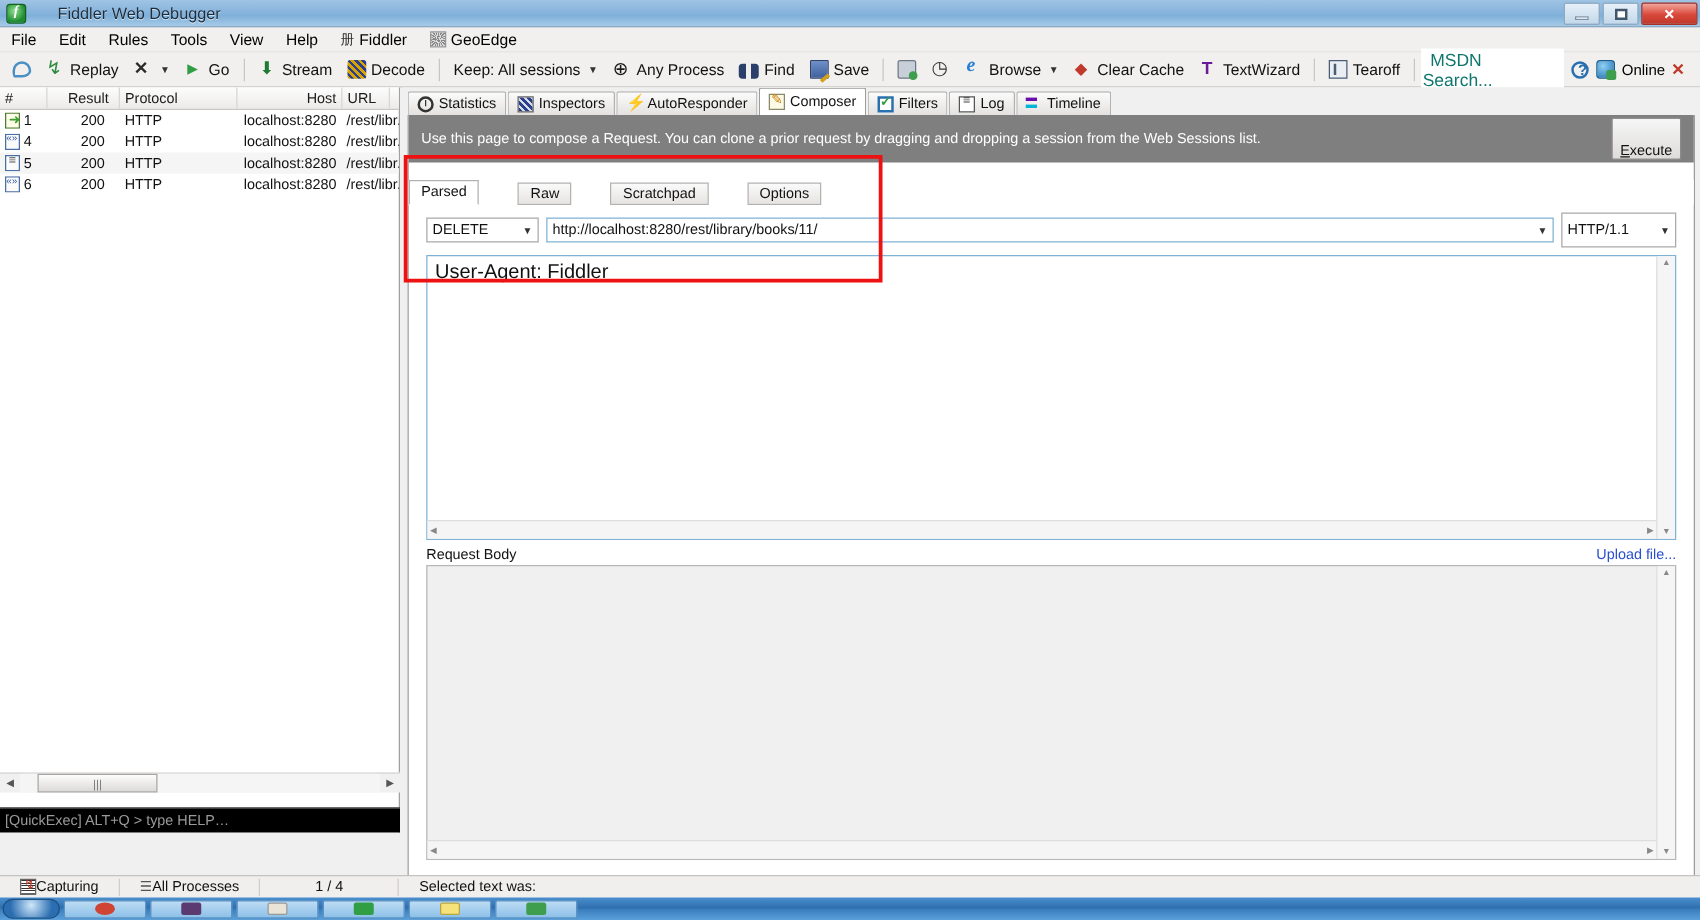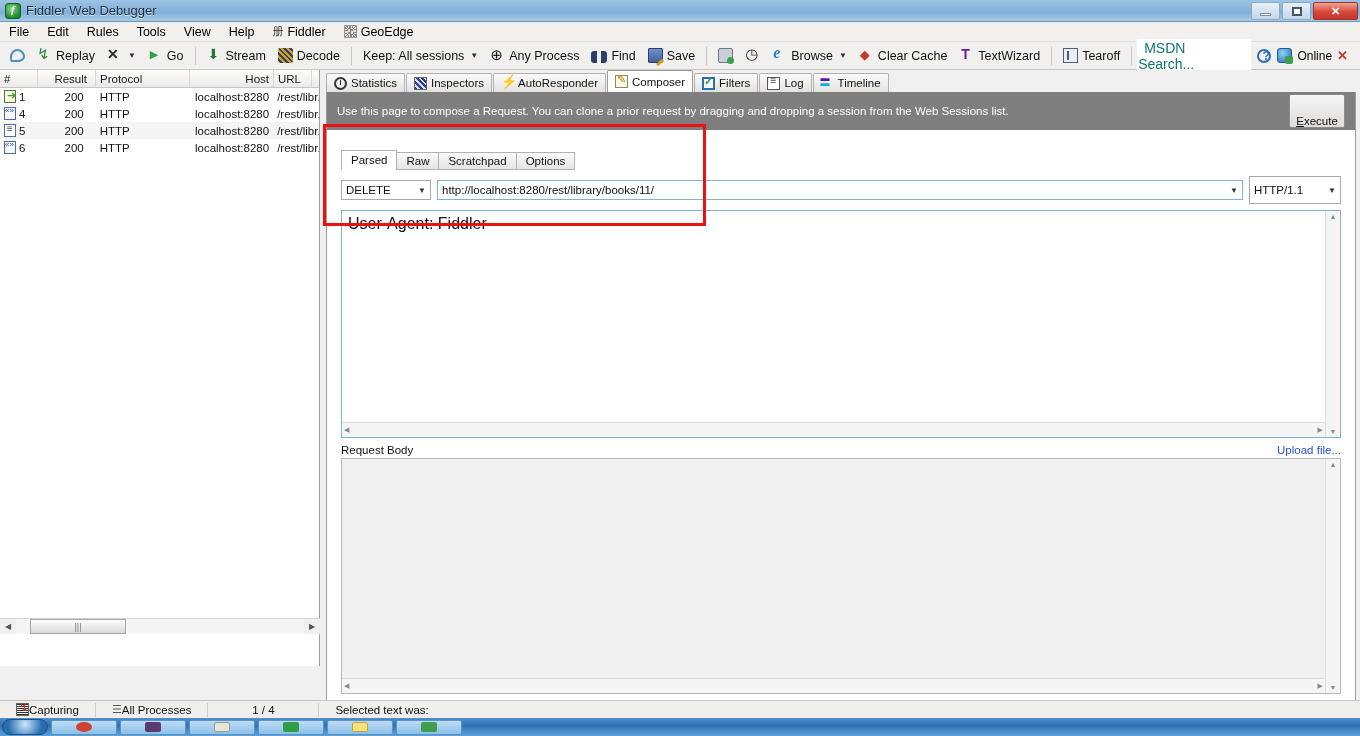"Fiddler Web Debugger" .titlebar .title { margin-left: none -> 20px }
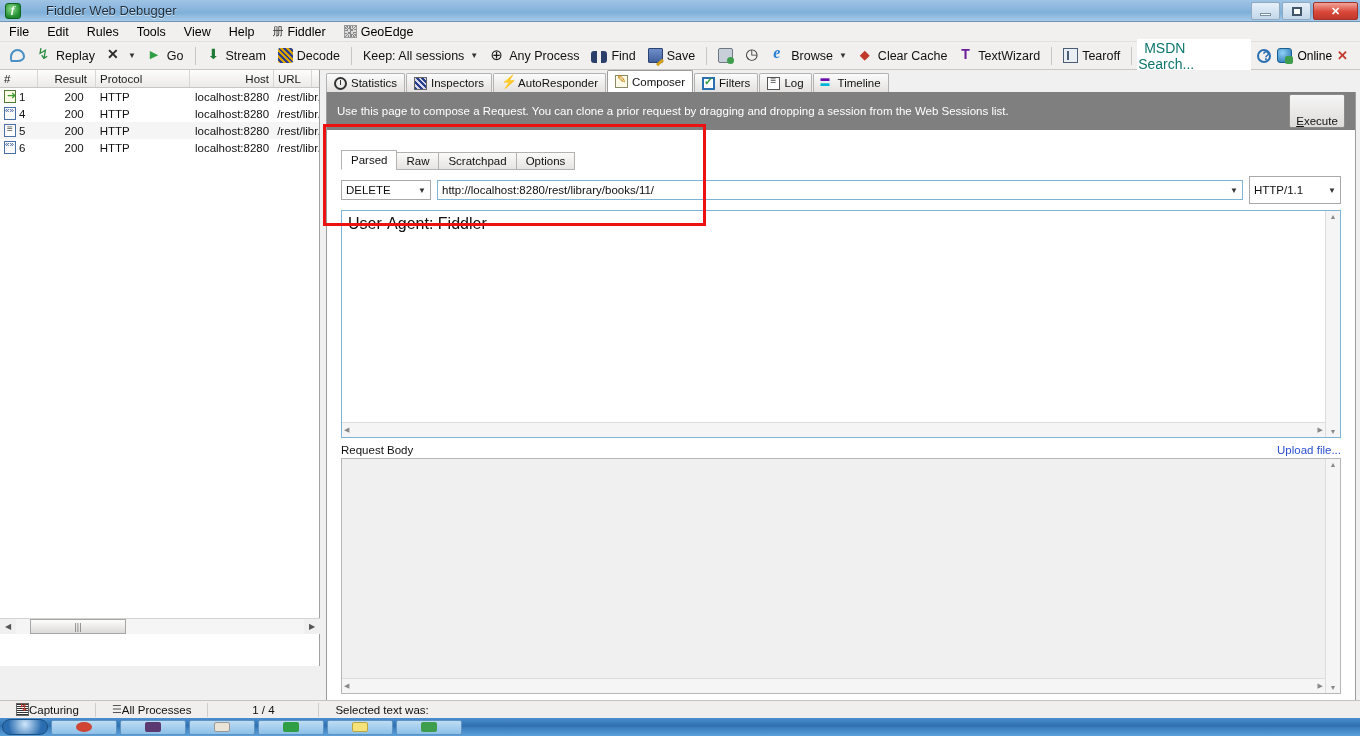"Parsed" .subtabs { gap: none -> 32px; margin-top: 20px -> 14px; padding-left: 14px -> none }
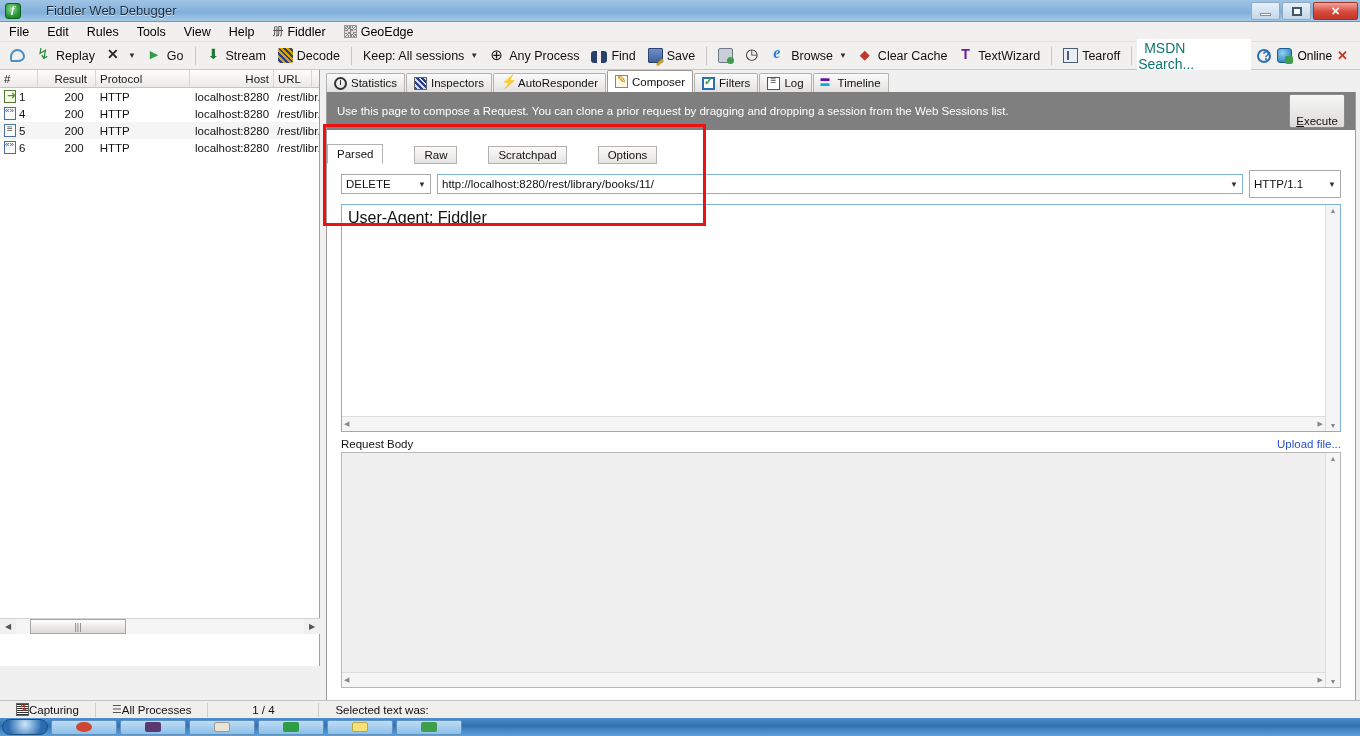"[QuickExec] ALT+Q > type HELP…" div.quickexec { html: none -> <div> <span>[QuickExec] ALT+Q &gt; type HELP…</span> </div> }
